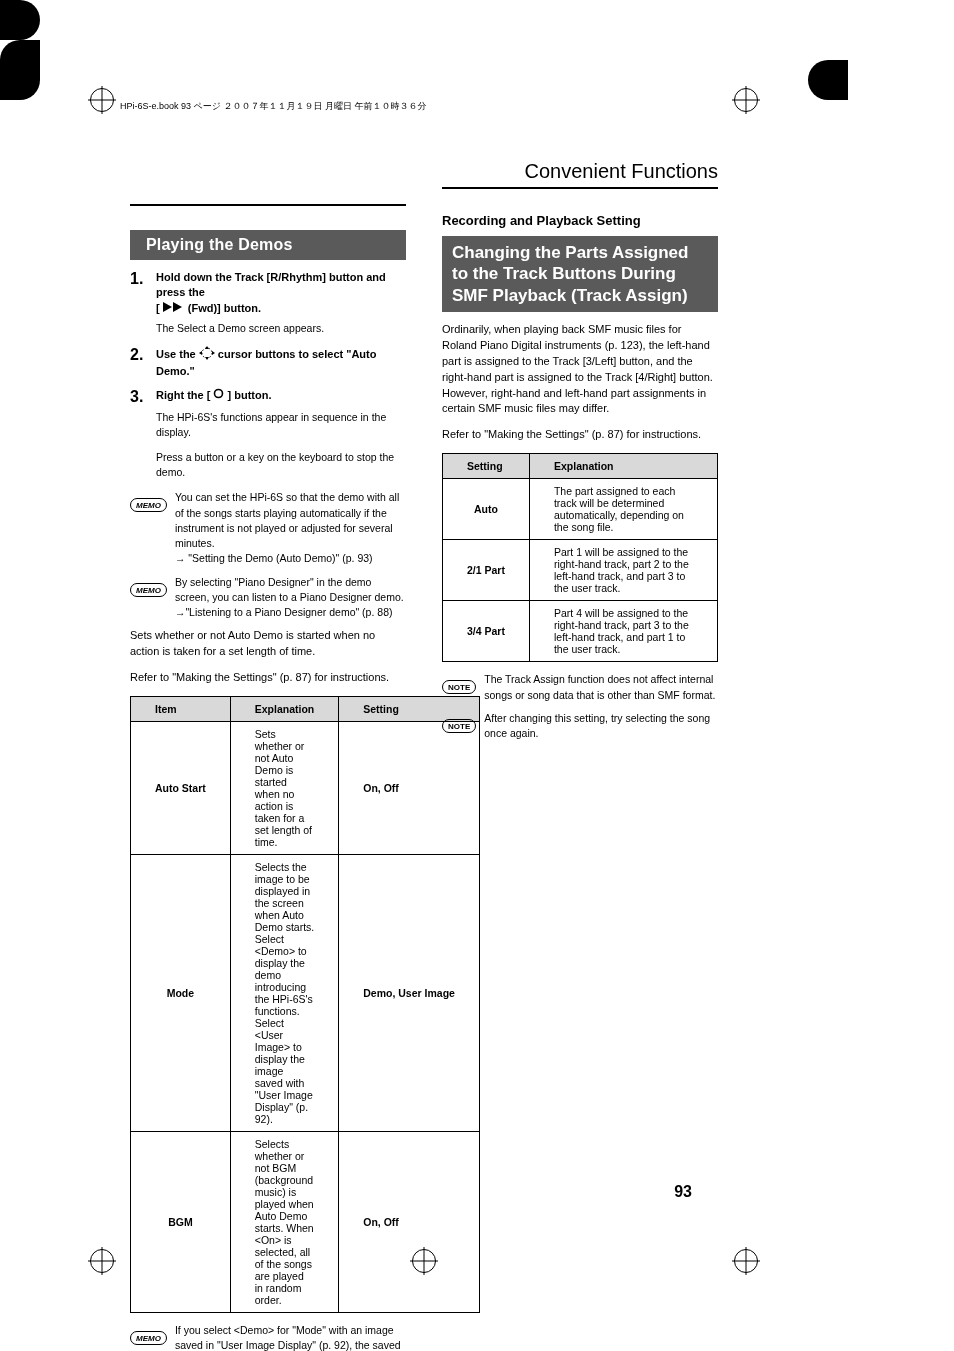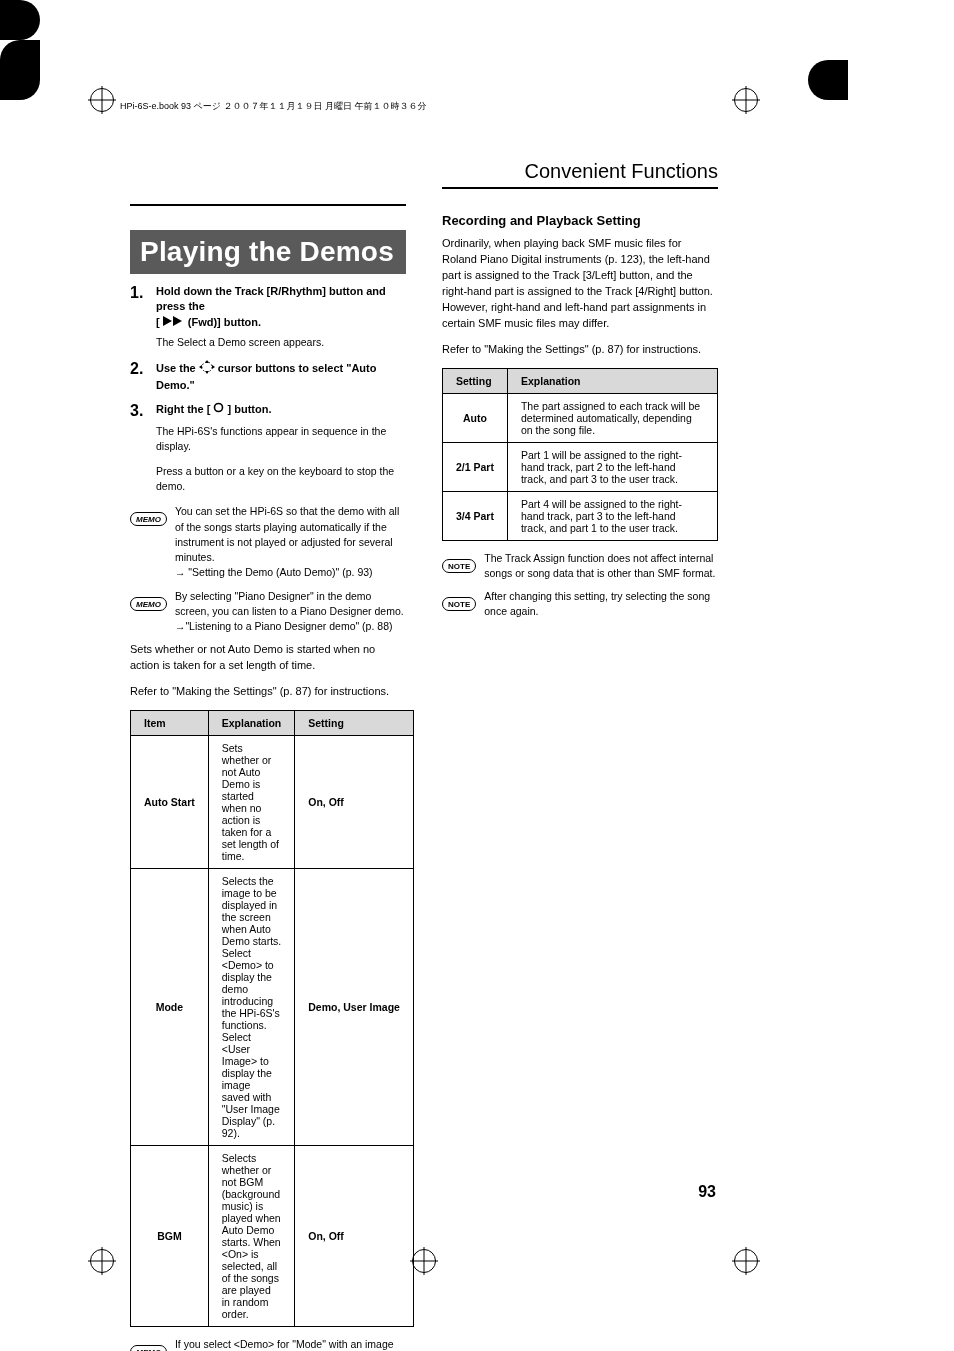"Playing the Demos" .section-bar { font-size: 28px -> 16px; padding: 6px 10px -> 6px 16px }
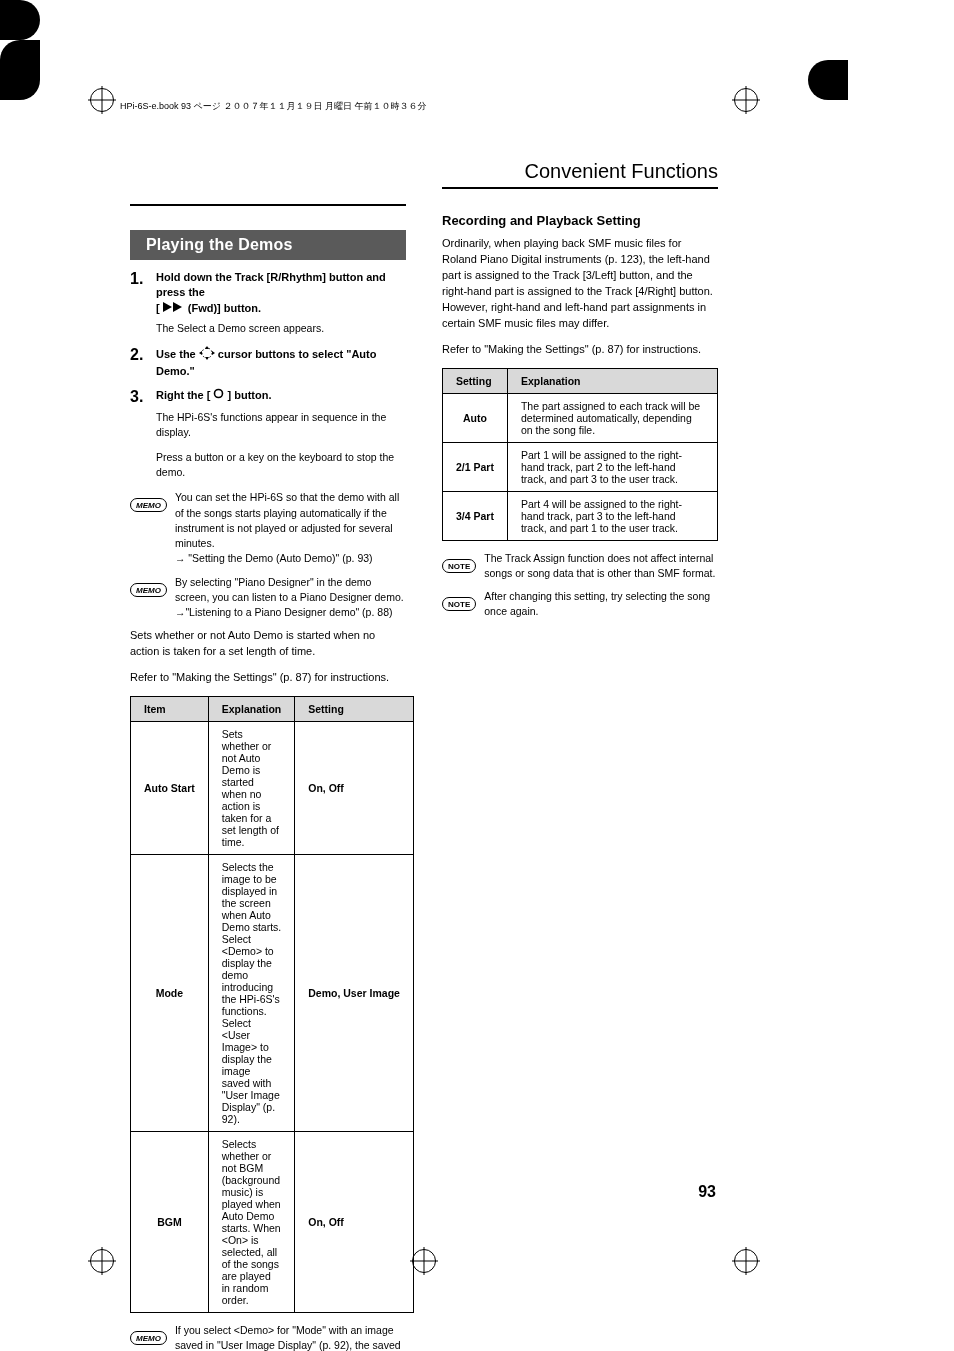"Changing the Parts Assigned to" div.sub-bar { html: none -> <div>Changing the Parts Assigned to the Track Buttons During SMF Playback (Track Assign)</div> }
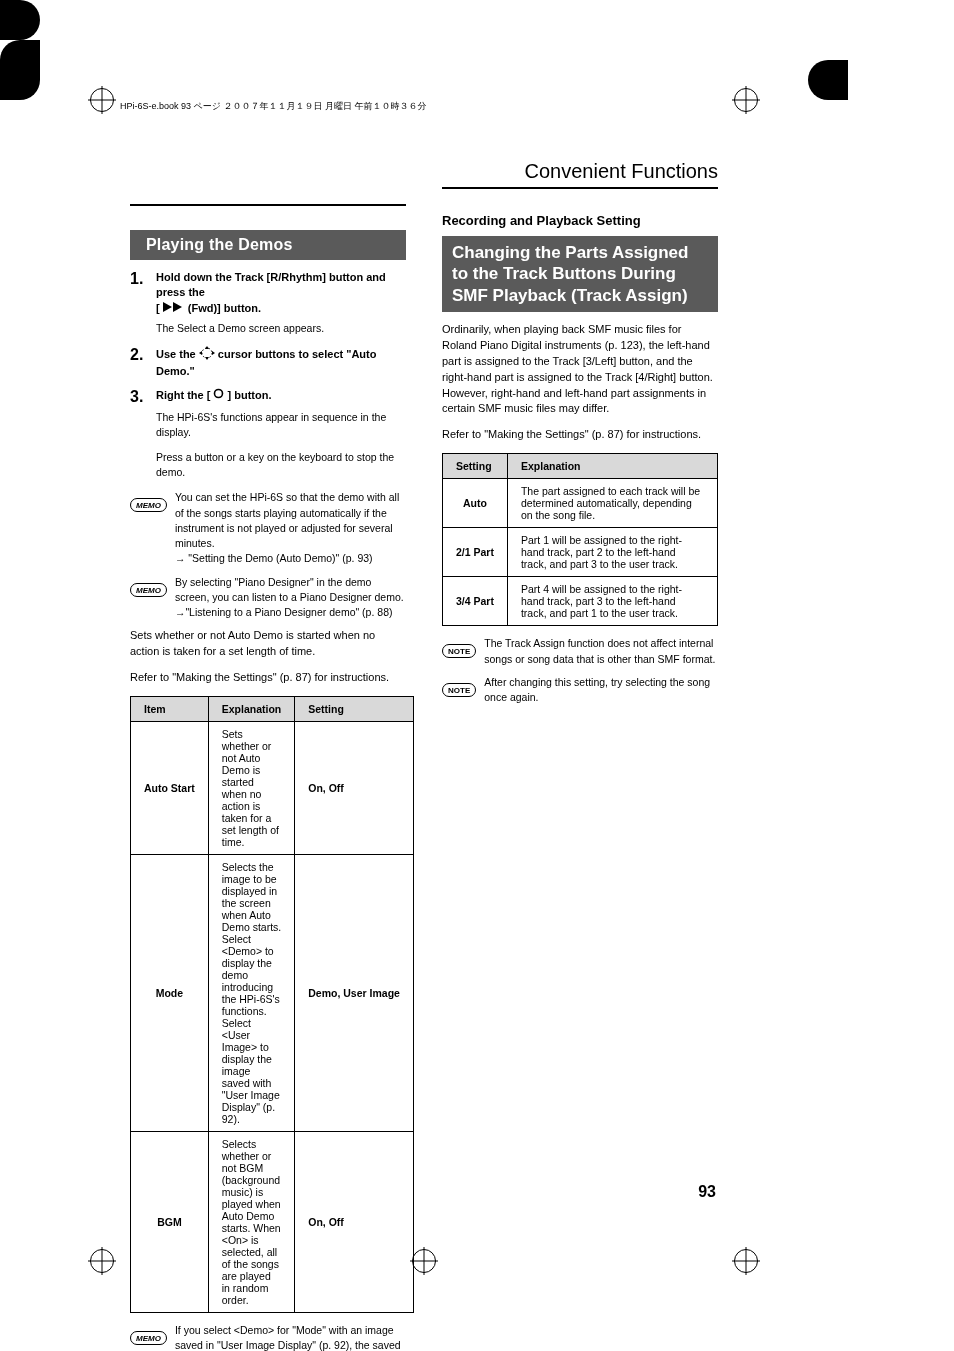"Setting" table.spec th, table.spec td { padding: 6px 13px -> 6px 24px }
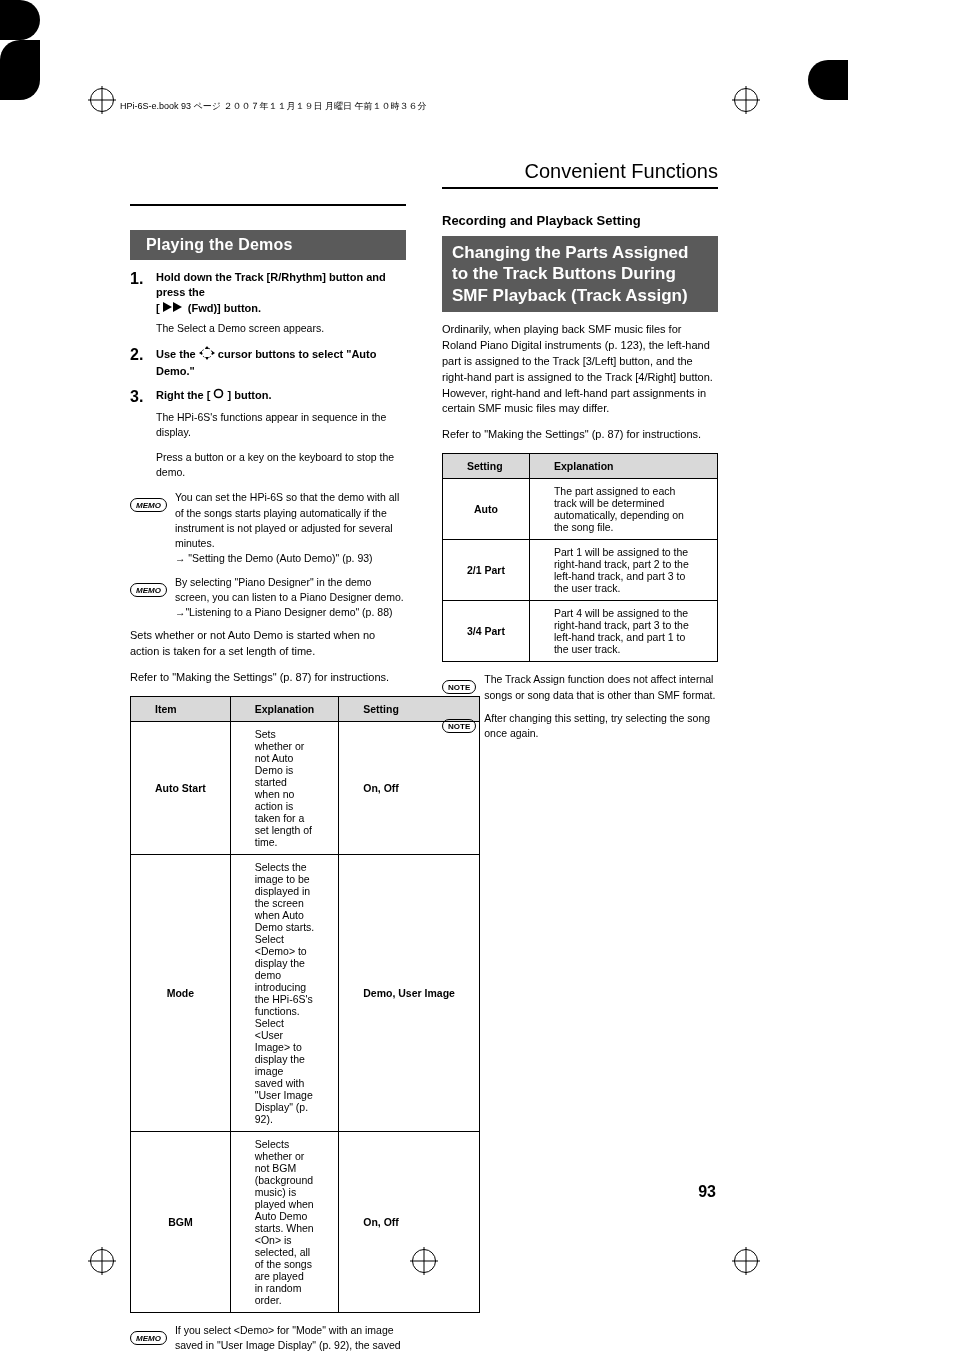"93" .page-num { right: 132px -> 156px }
